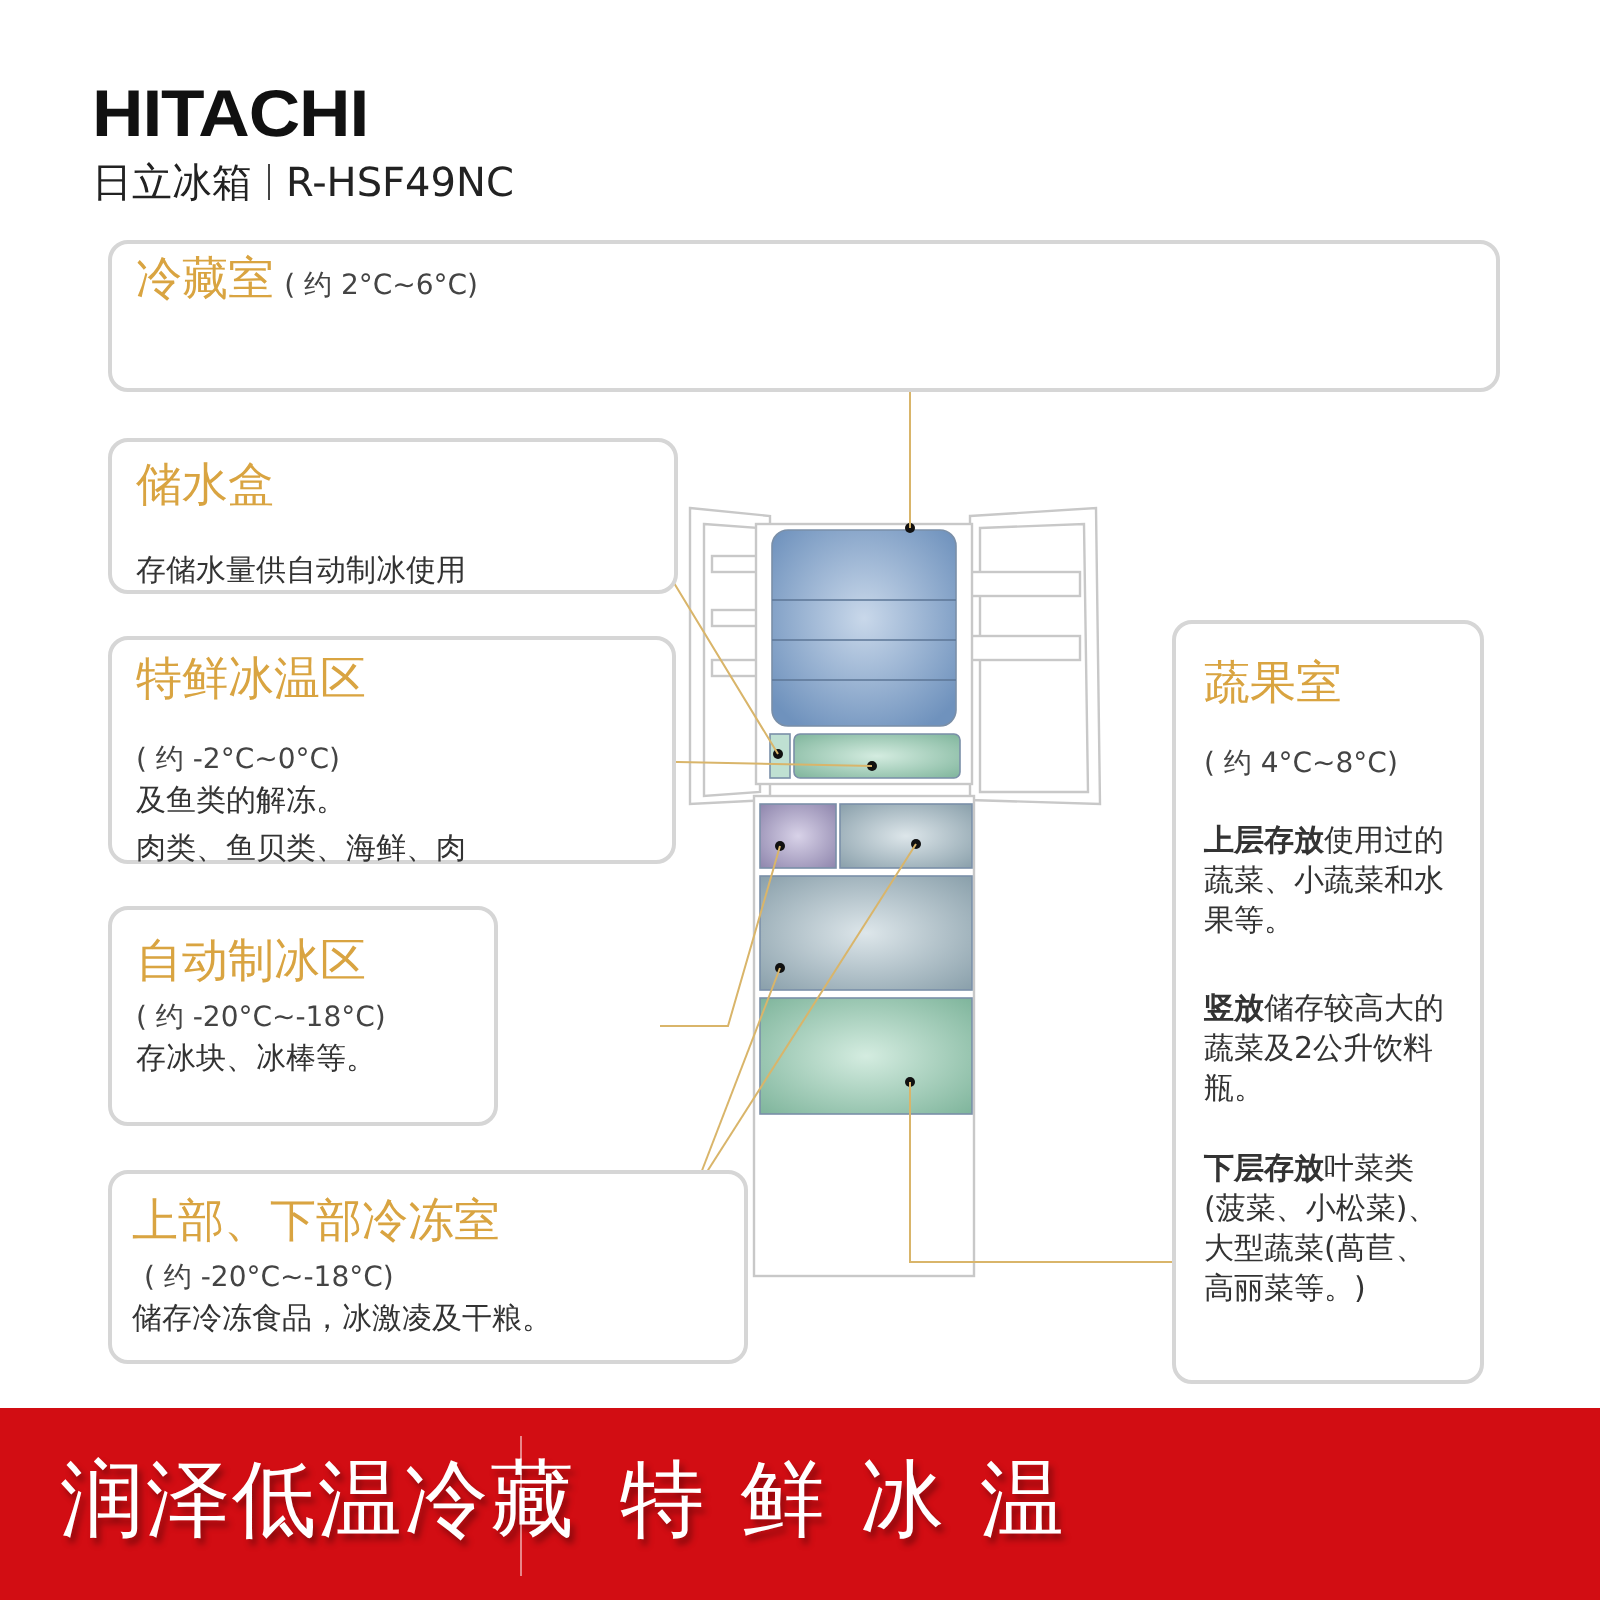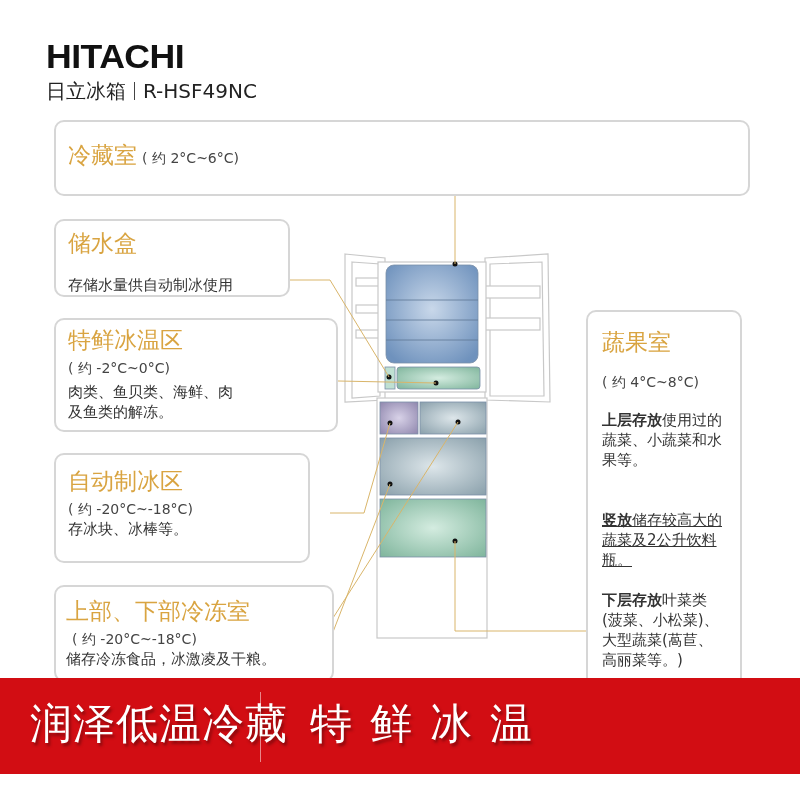"冷藏室 ( 约 2°C~6°C)" div.card { padding: 19px 12px -> 4px 12px }
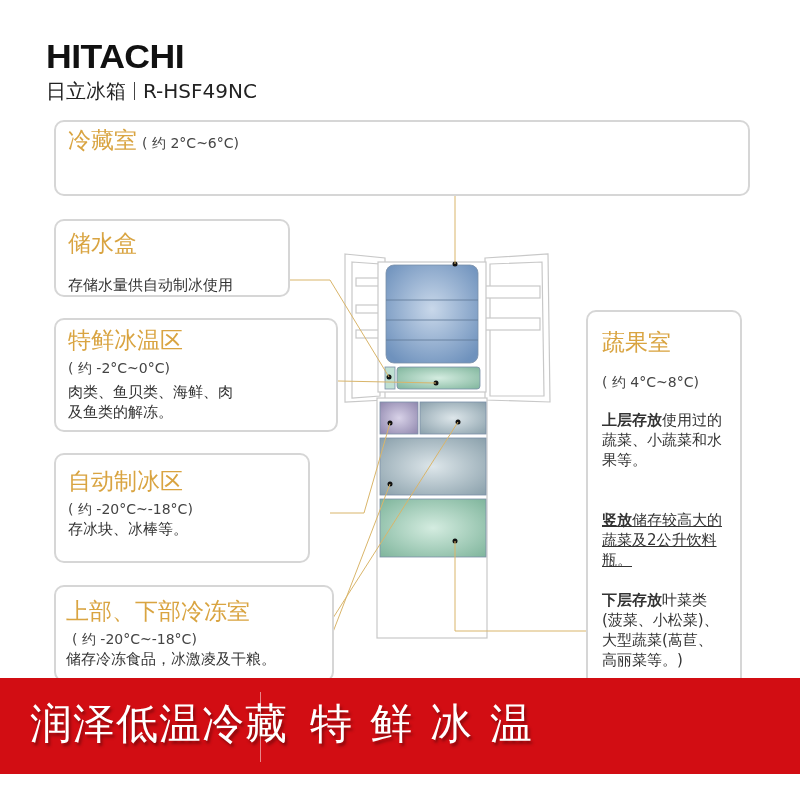"储水盒" div.card { width: 236px -> 285px }
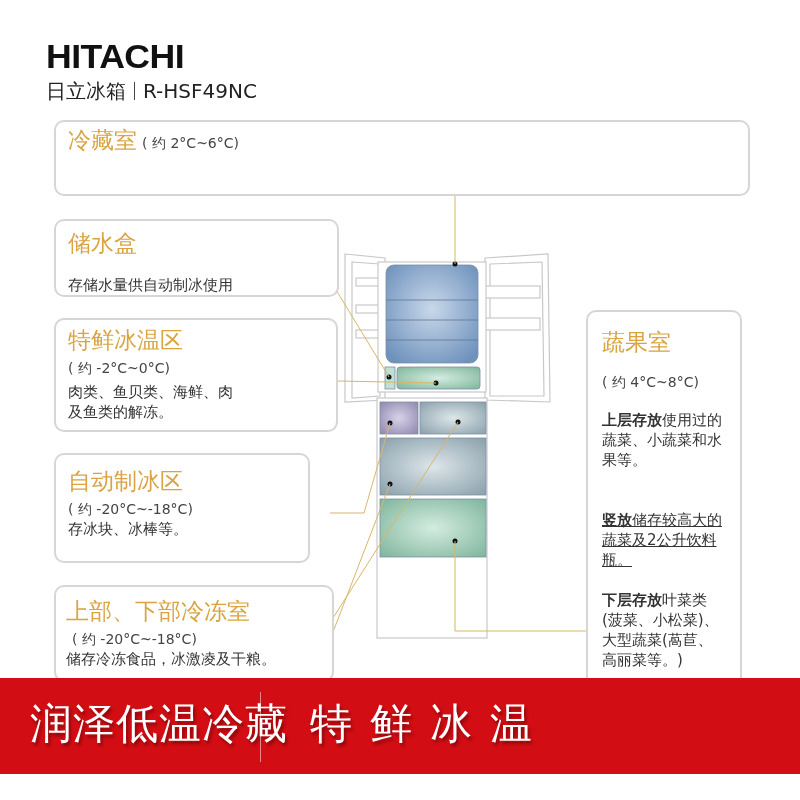"( 约 -2°C~0°C)" div.temp { margin-top: 4px -> 16px }
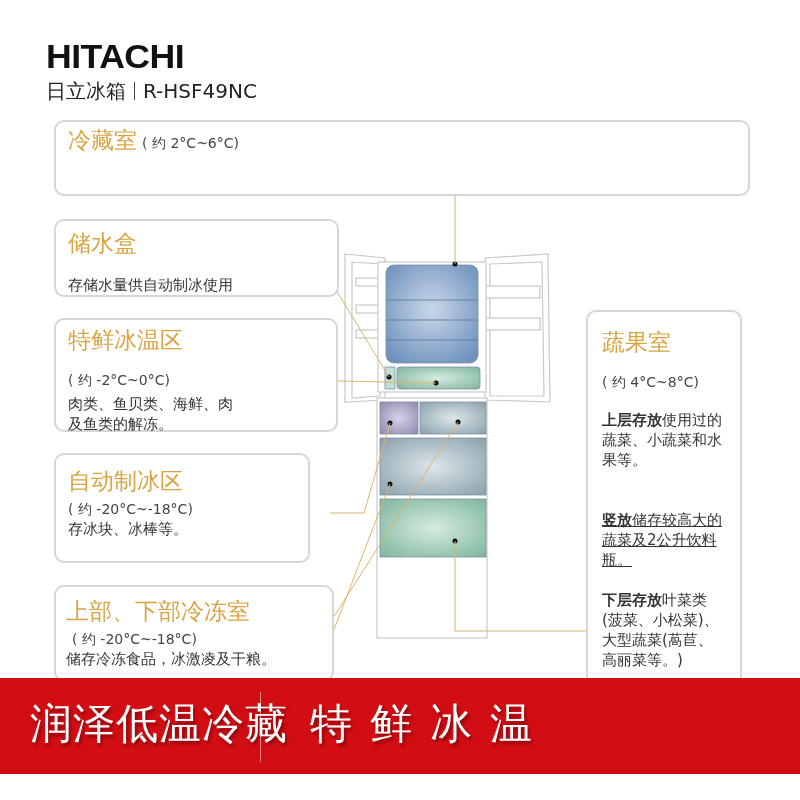"肉类、鱼贝类、海鲜、肉" div.desc { order: before "及鱼类的解冻。" -> after "及鱼类的解冻。" }
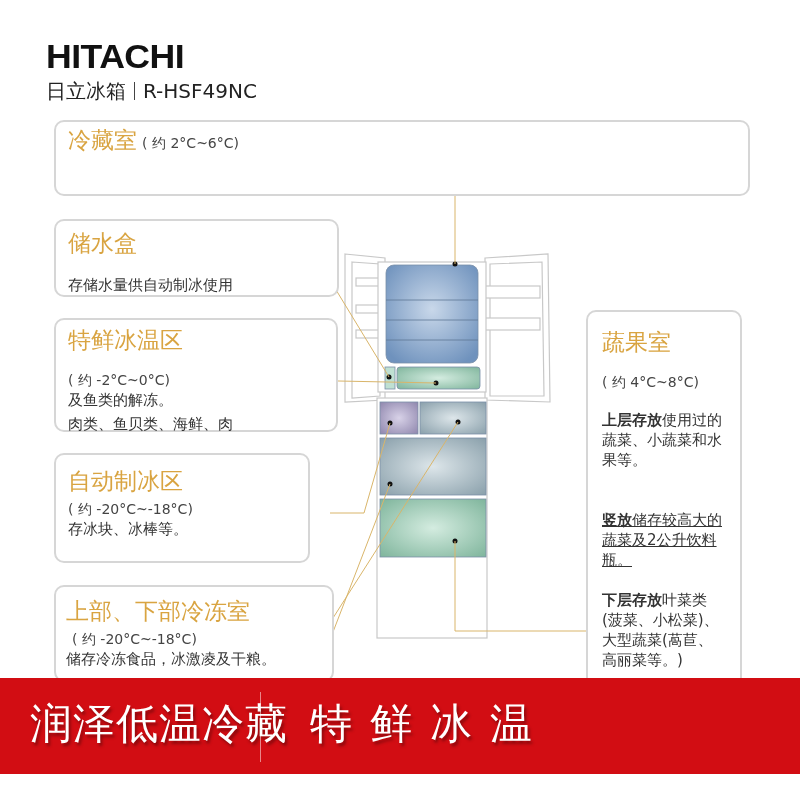"自动制冰区" div.card { width: 256px -> 195px }
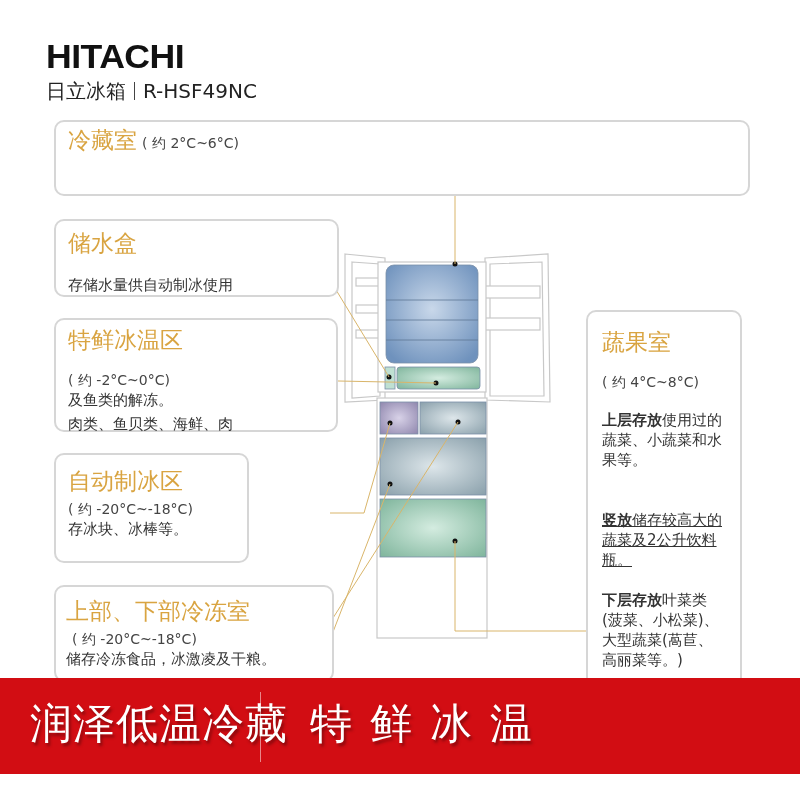"竖放储存较高大的蔬菜及2公升饮料瓶。" div.desc { margin-top: 40px -> 24px; text-decoration: underline -> none }
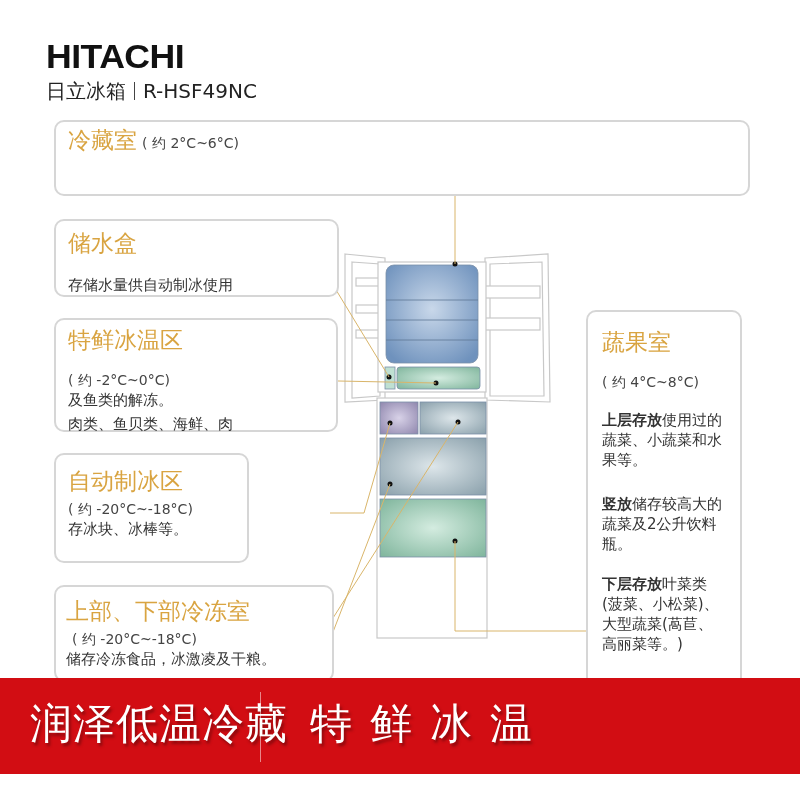"上部、下部冷冻室" div.card { width: 280px -> 320px }
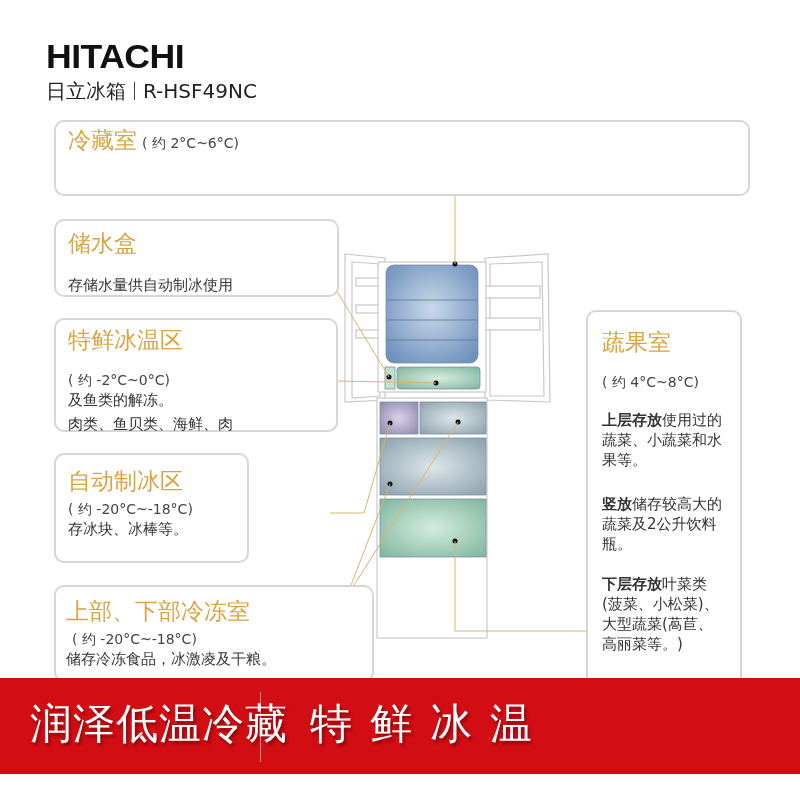"润泽低温冷藏" .banner { top: 678px -> 704px }
